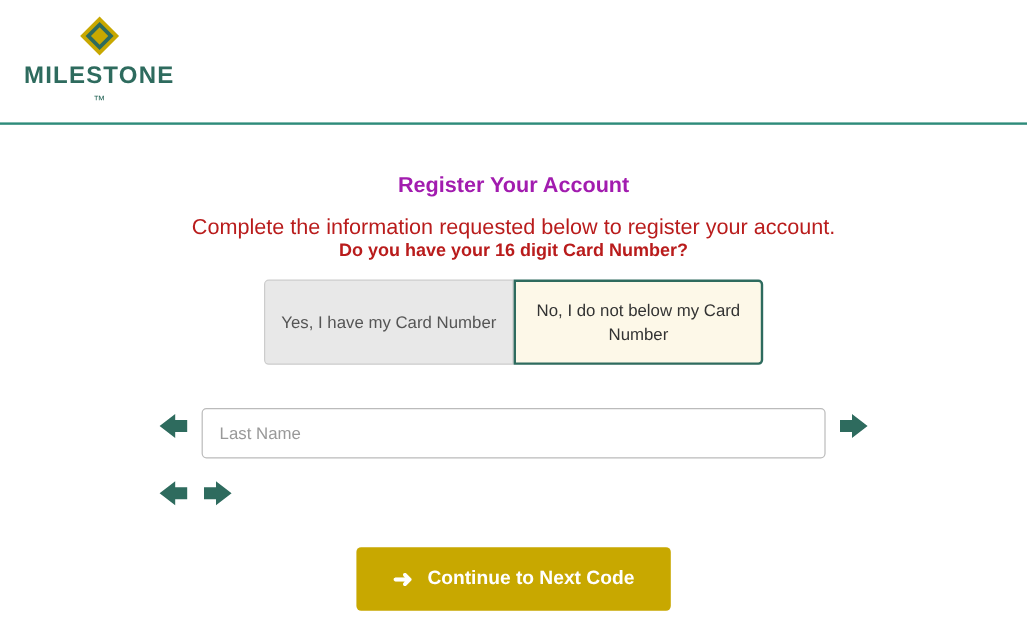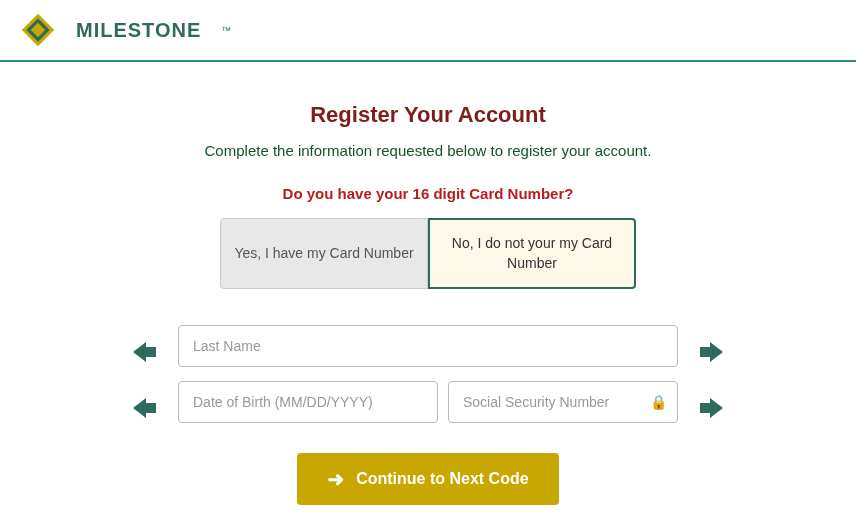"MILESTONE" .logo-container { flex-direction: none -> column; gap: 20px -> 4px }
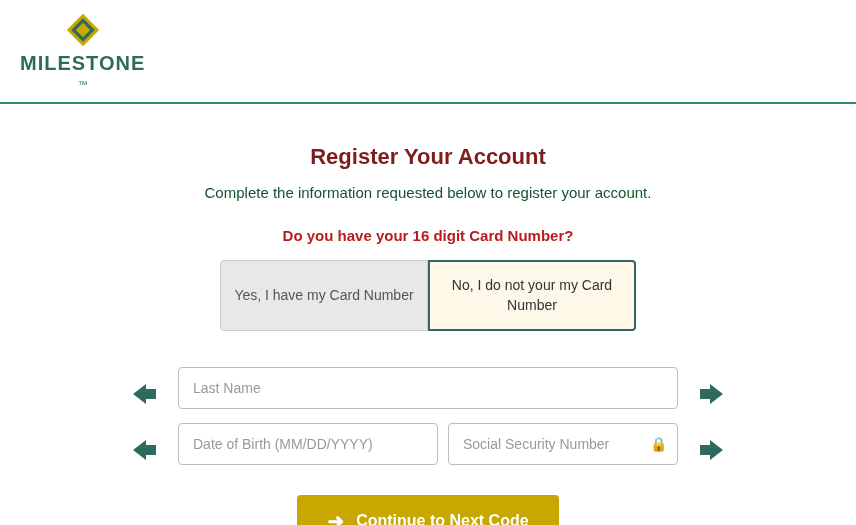"Register Your Account" .page-title { color: #7f1d1d -> #a21caf; font-size: 22px -> 18px }
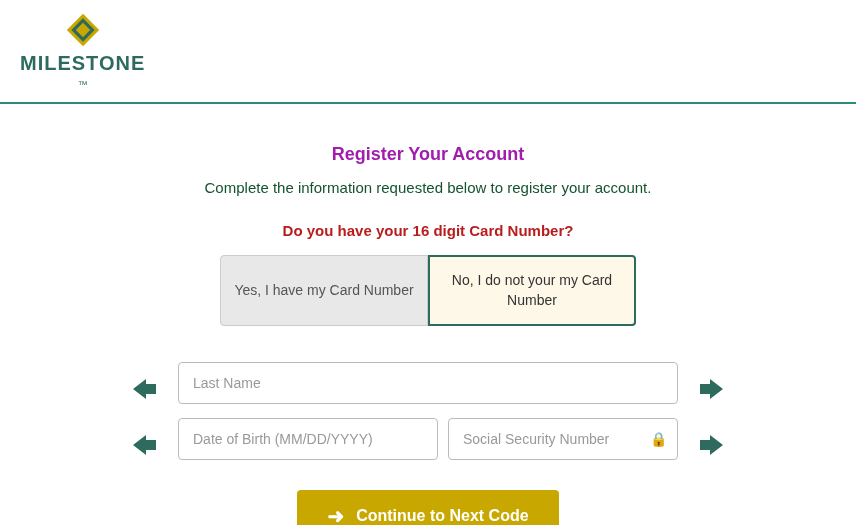"Complete the information requested below" .subtitle { color: #14532d -> #b91c1c; font-size: 15px -> 18px; margin-bottom: 26px -> none }
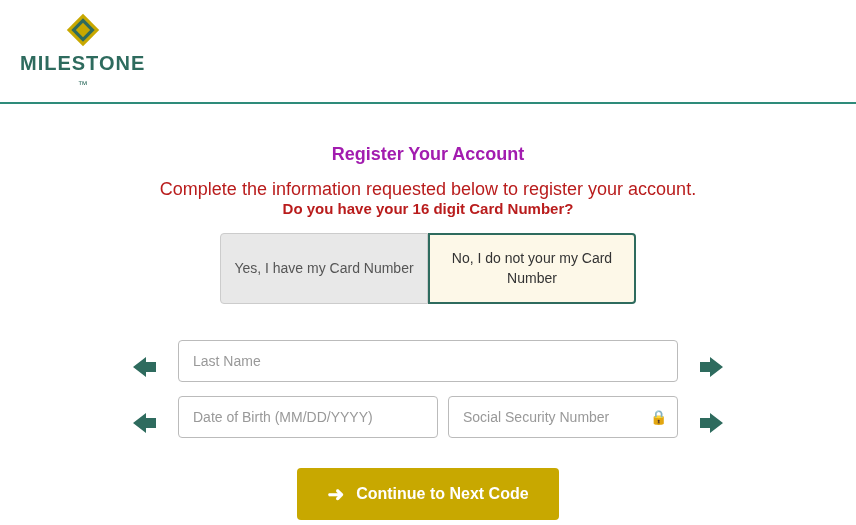"No, I do not your" button.toggle-btn { text: your -> below }
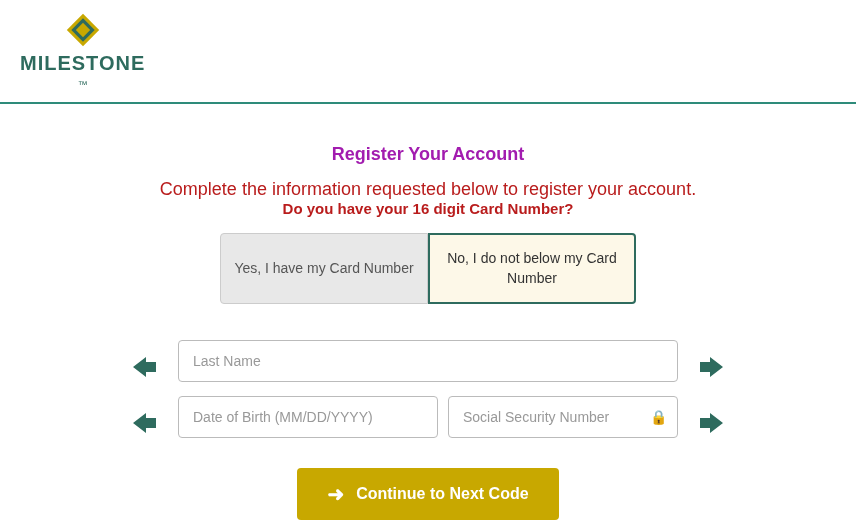"Last Name" .form-row { align-items: flex-end -> flex-start; gap: 20px -> 10px }
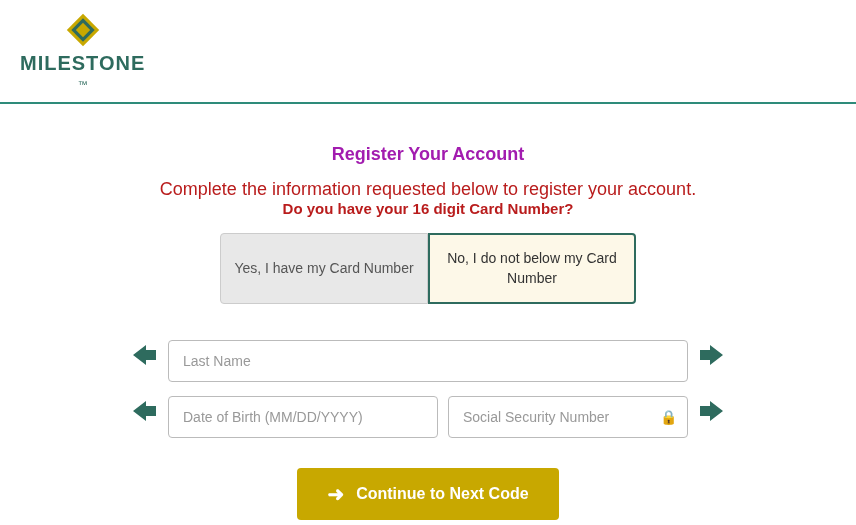"Date of Birth (MM/DD/YYYY)" div.form-inputs { html: <div> <input> <div> <input> <span>🔒</span> </div> </div> -> none }
